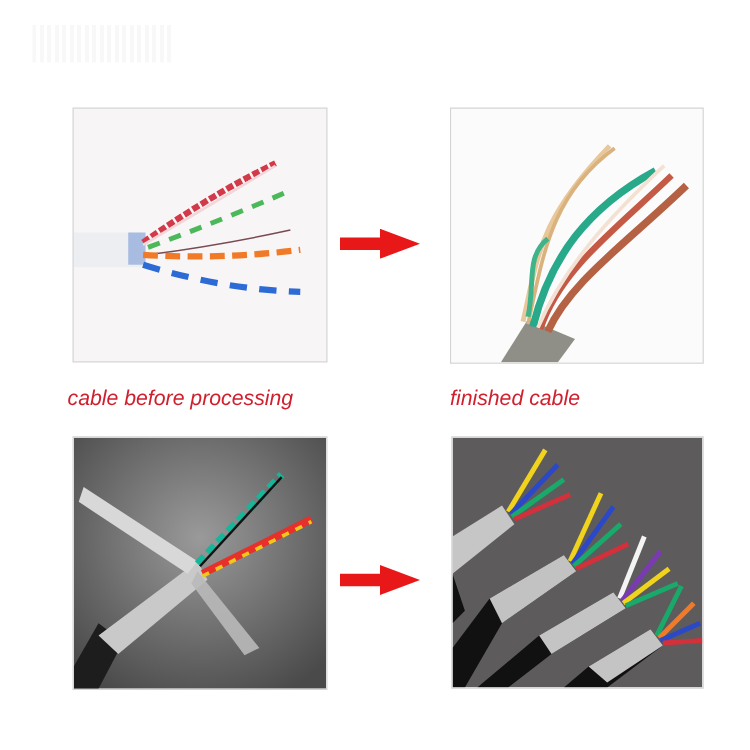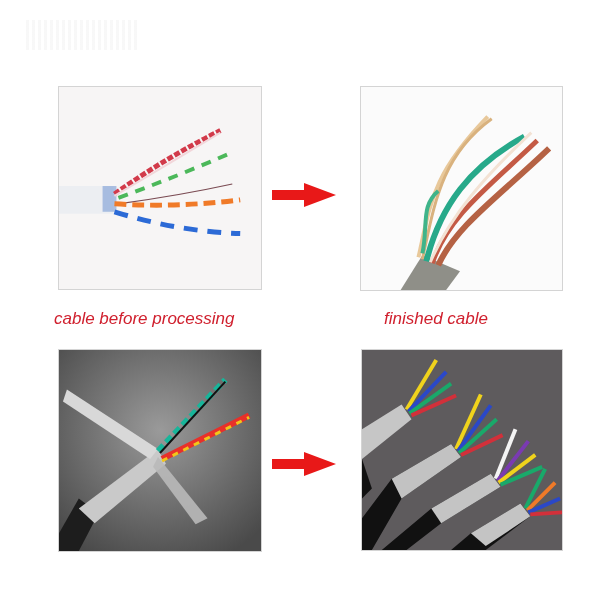"finished cable" #l2 { margin-left: 24px -> none }
